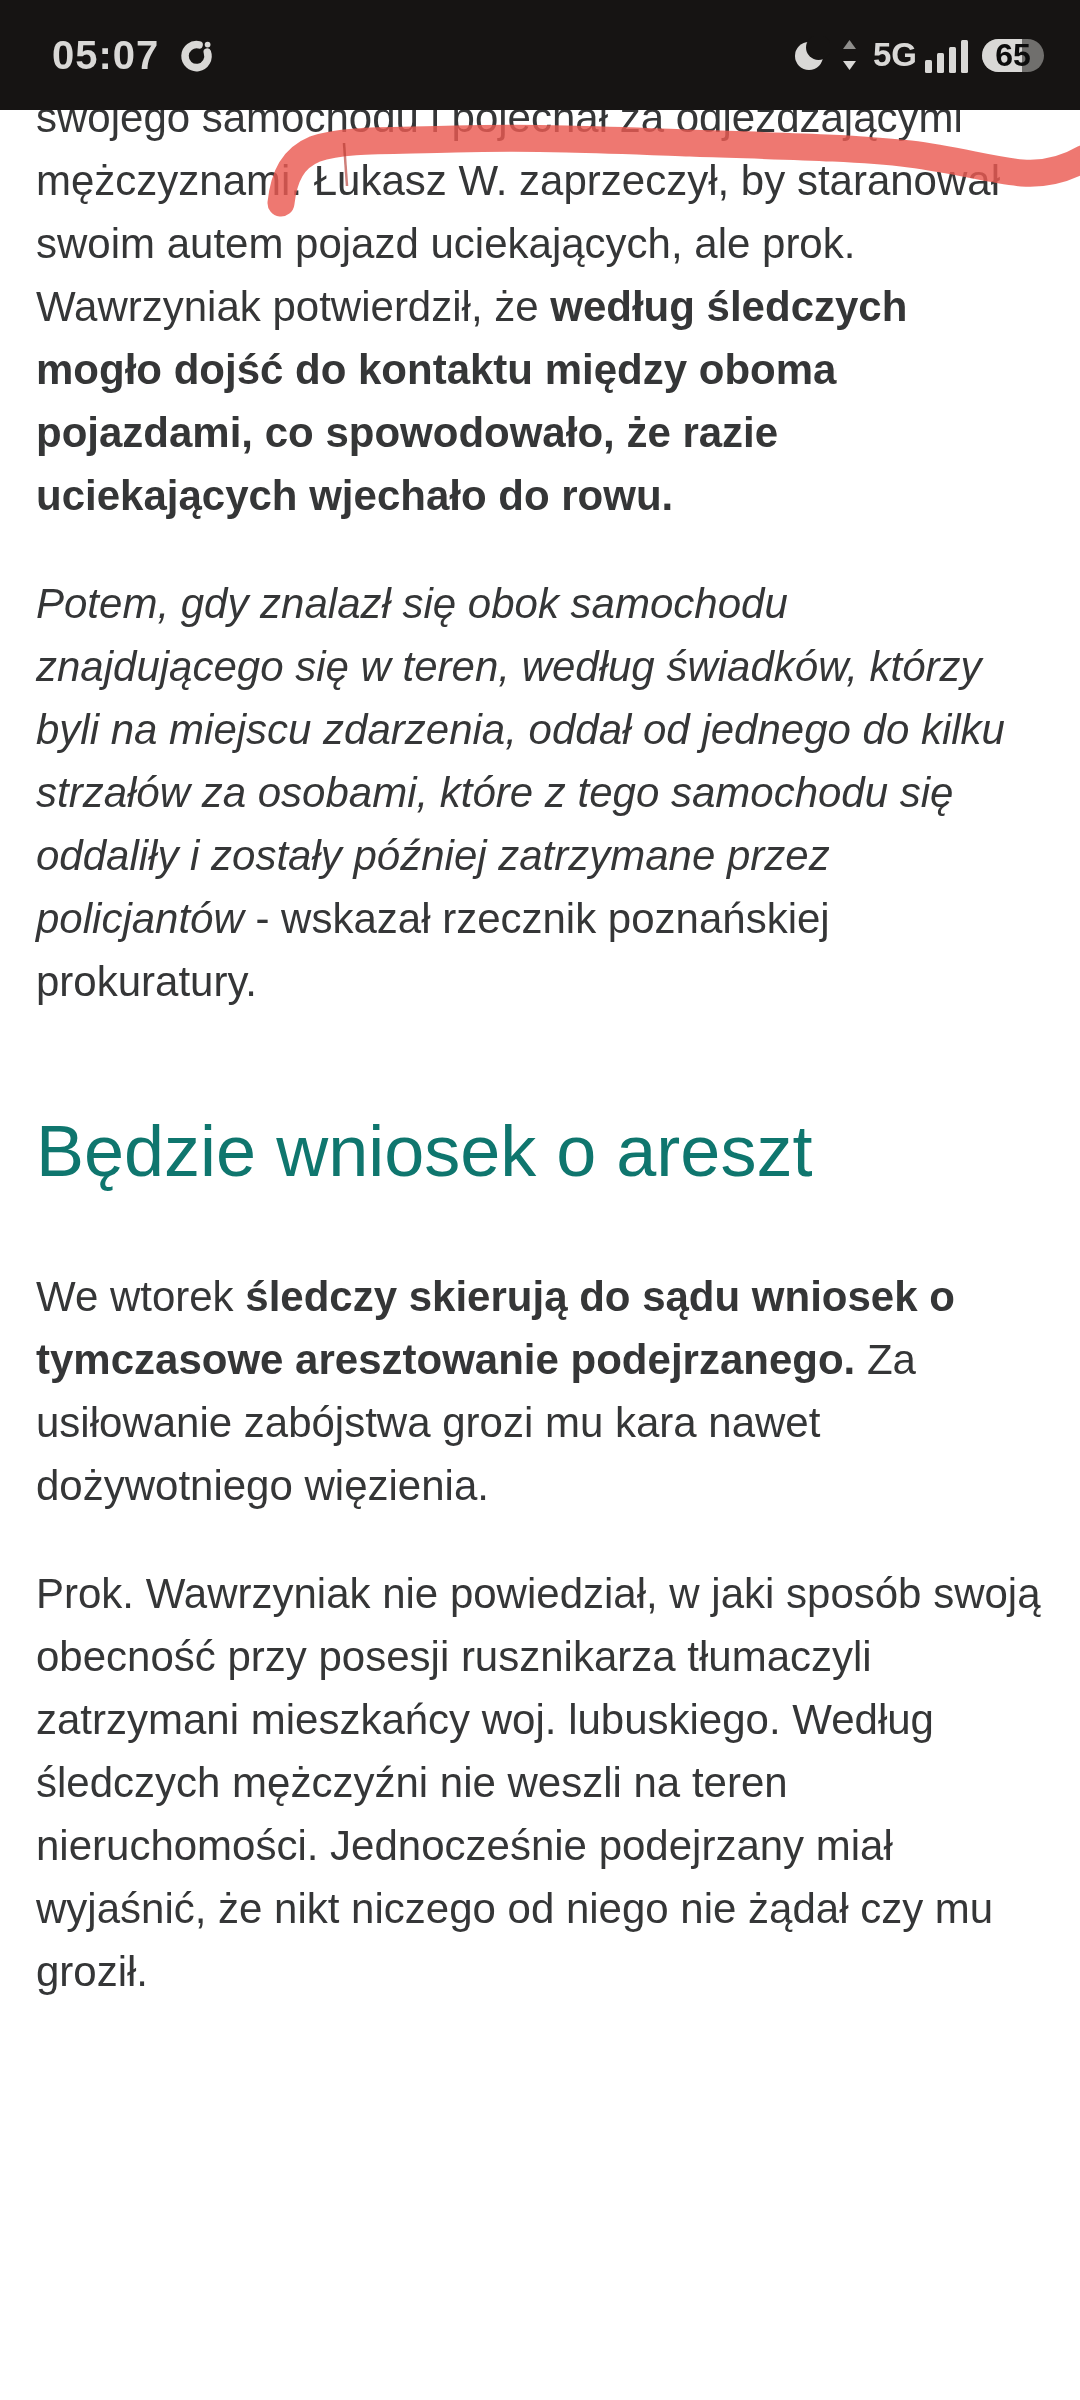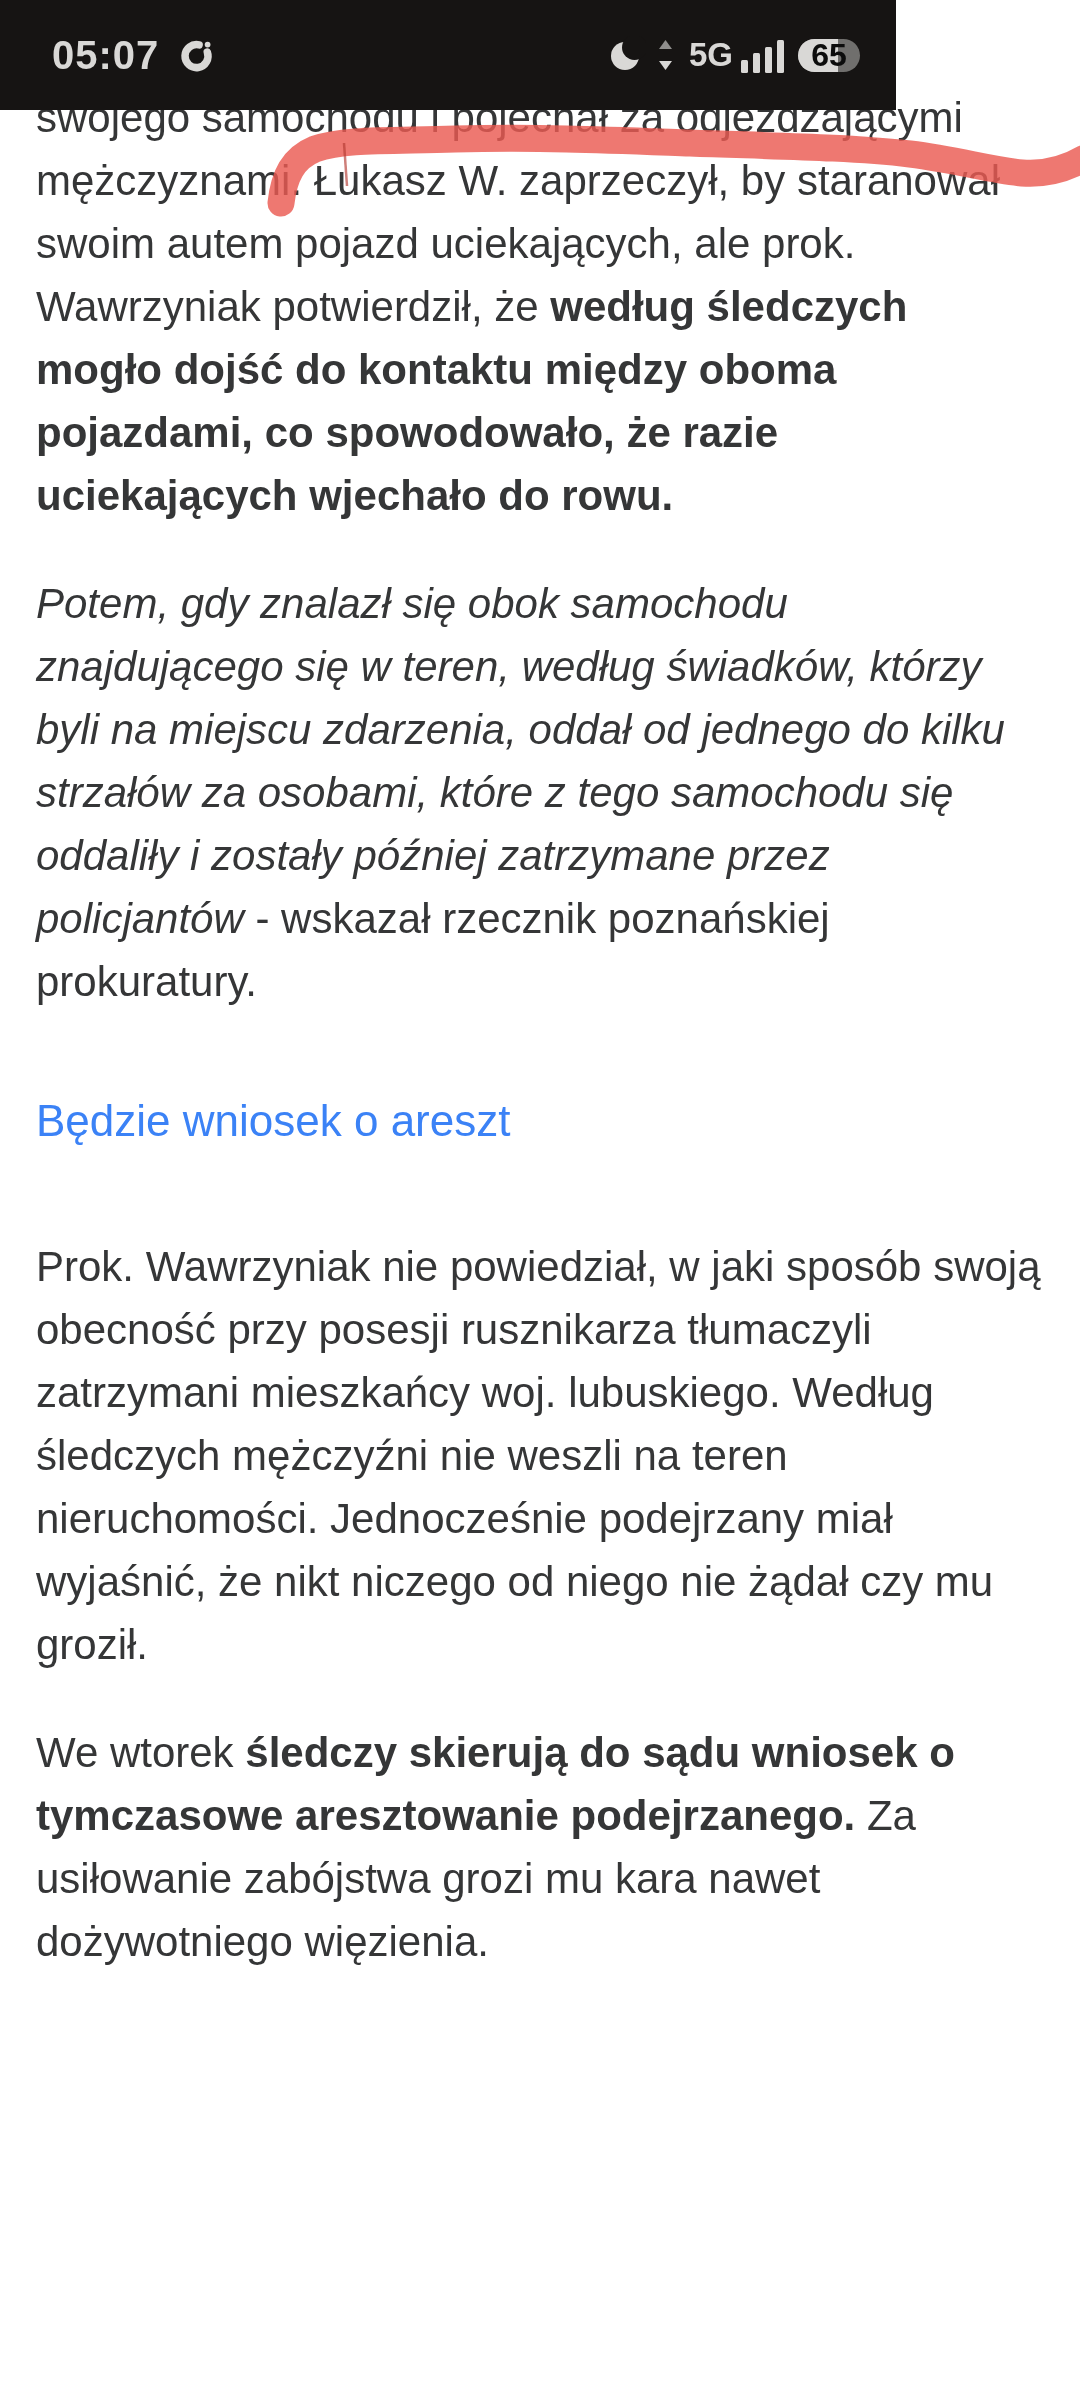"05:07" .status-bar { width: 896px -> 1080px }
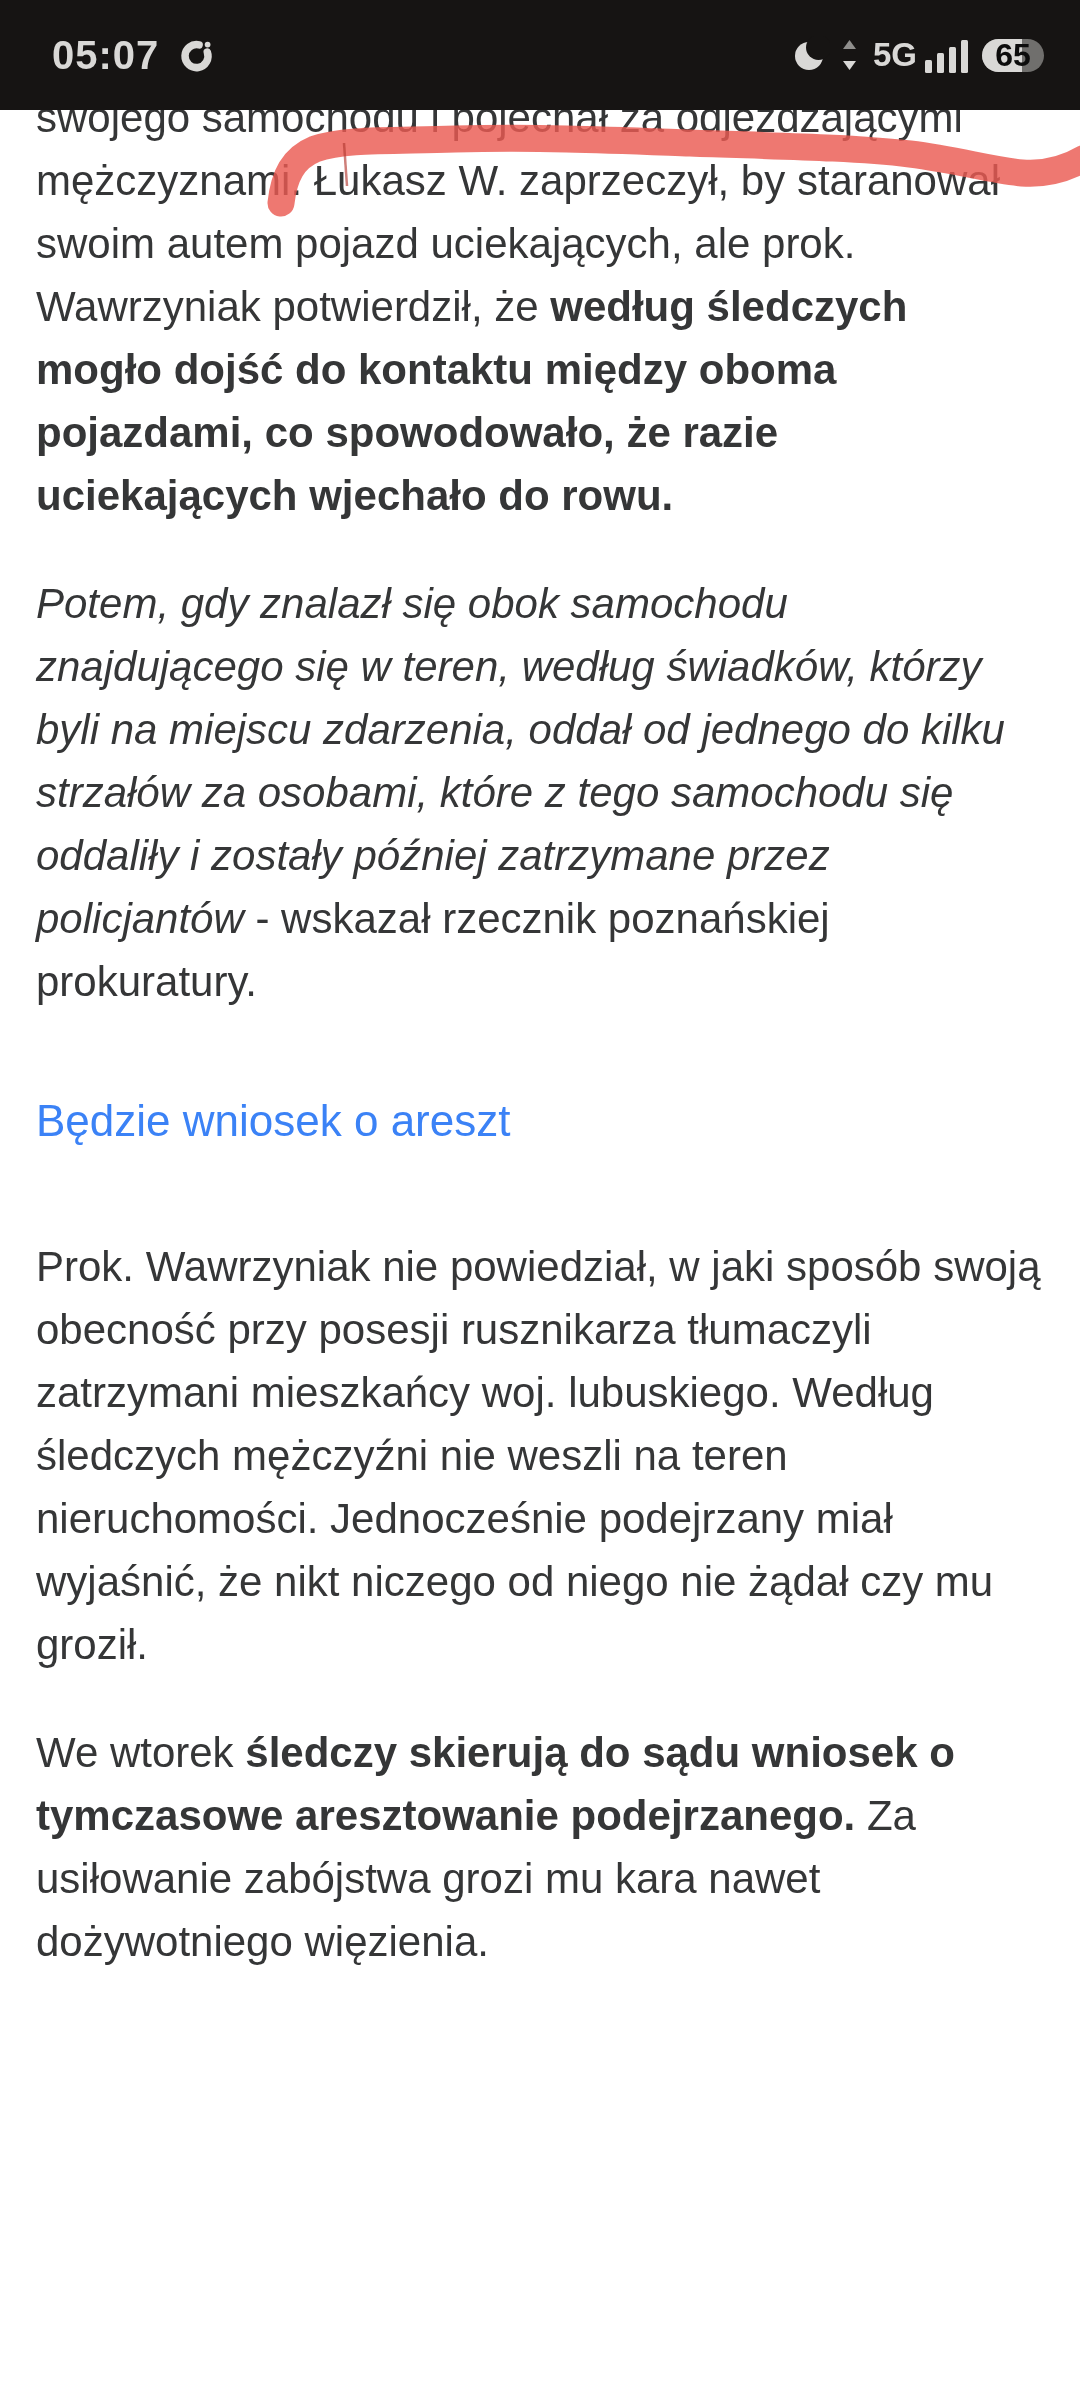"Będzie wniosek o areszt" .article h2 { color: #3b82f6 -> #0f766e; font-size: 44px -> 72px; margin: 68px 0 74px 0 -> 98px 0 74px 0 }
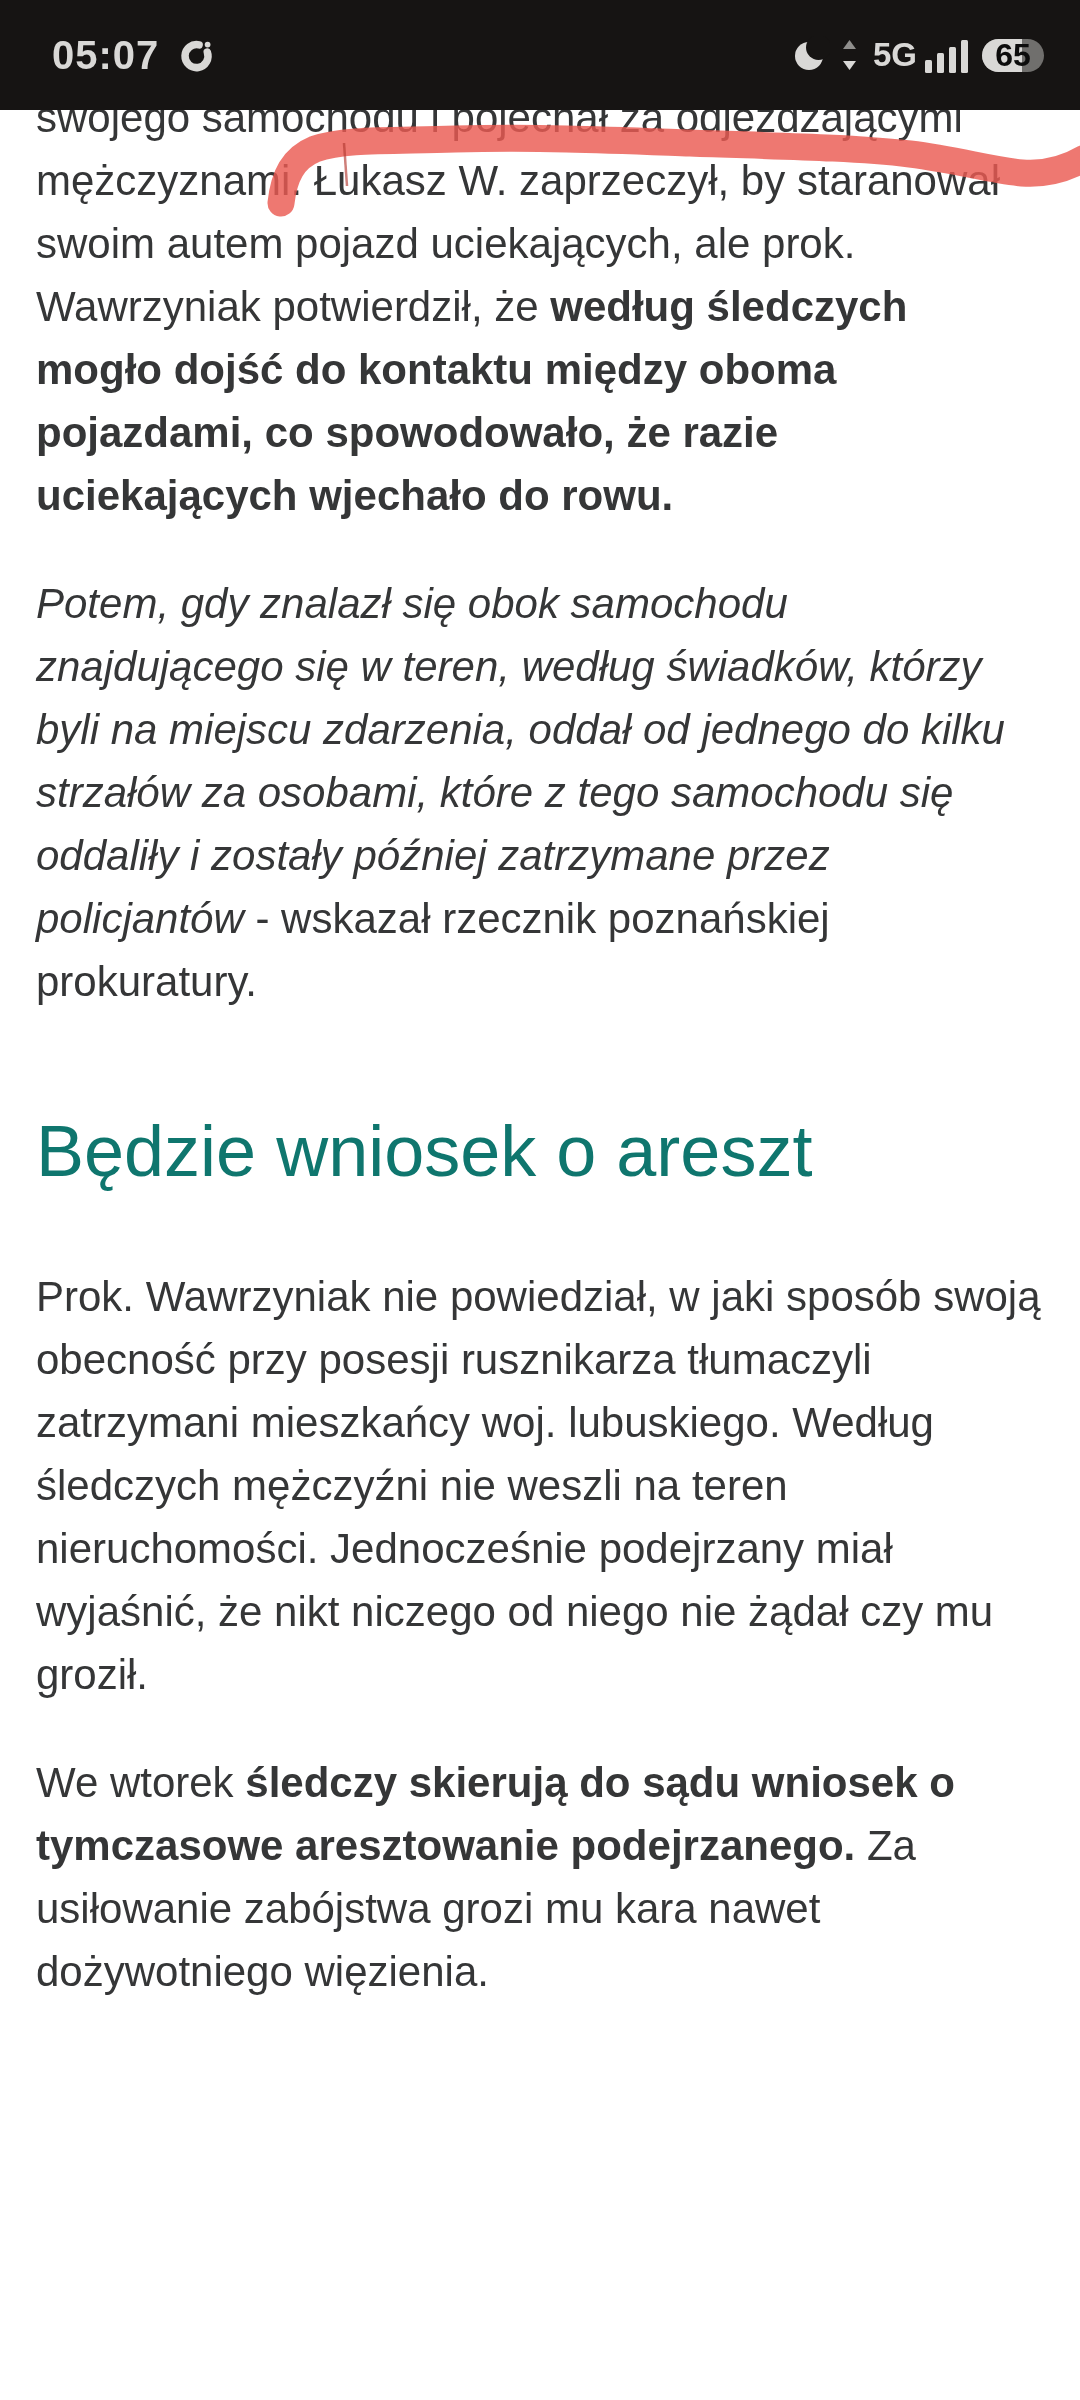"Prok. Wawrzyniak nie powiedział, w" p { order: before "We wtorek śledczy skierują do" -> after "We wtorek śledczy skierują do" }
